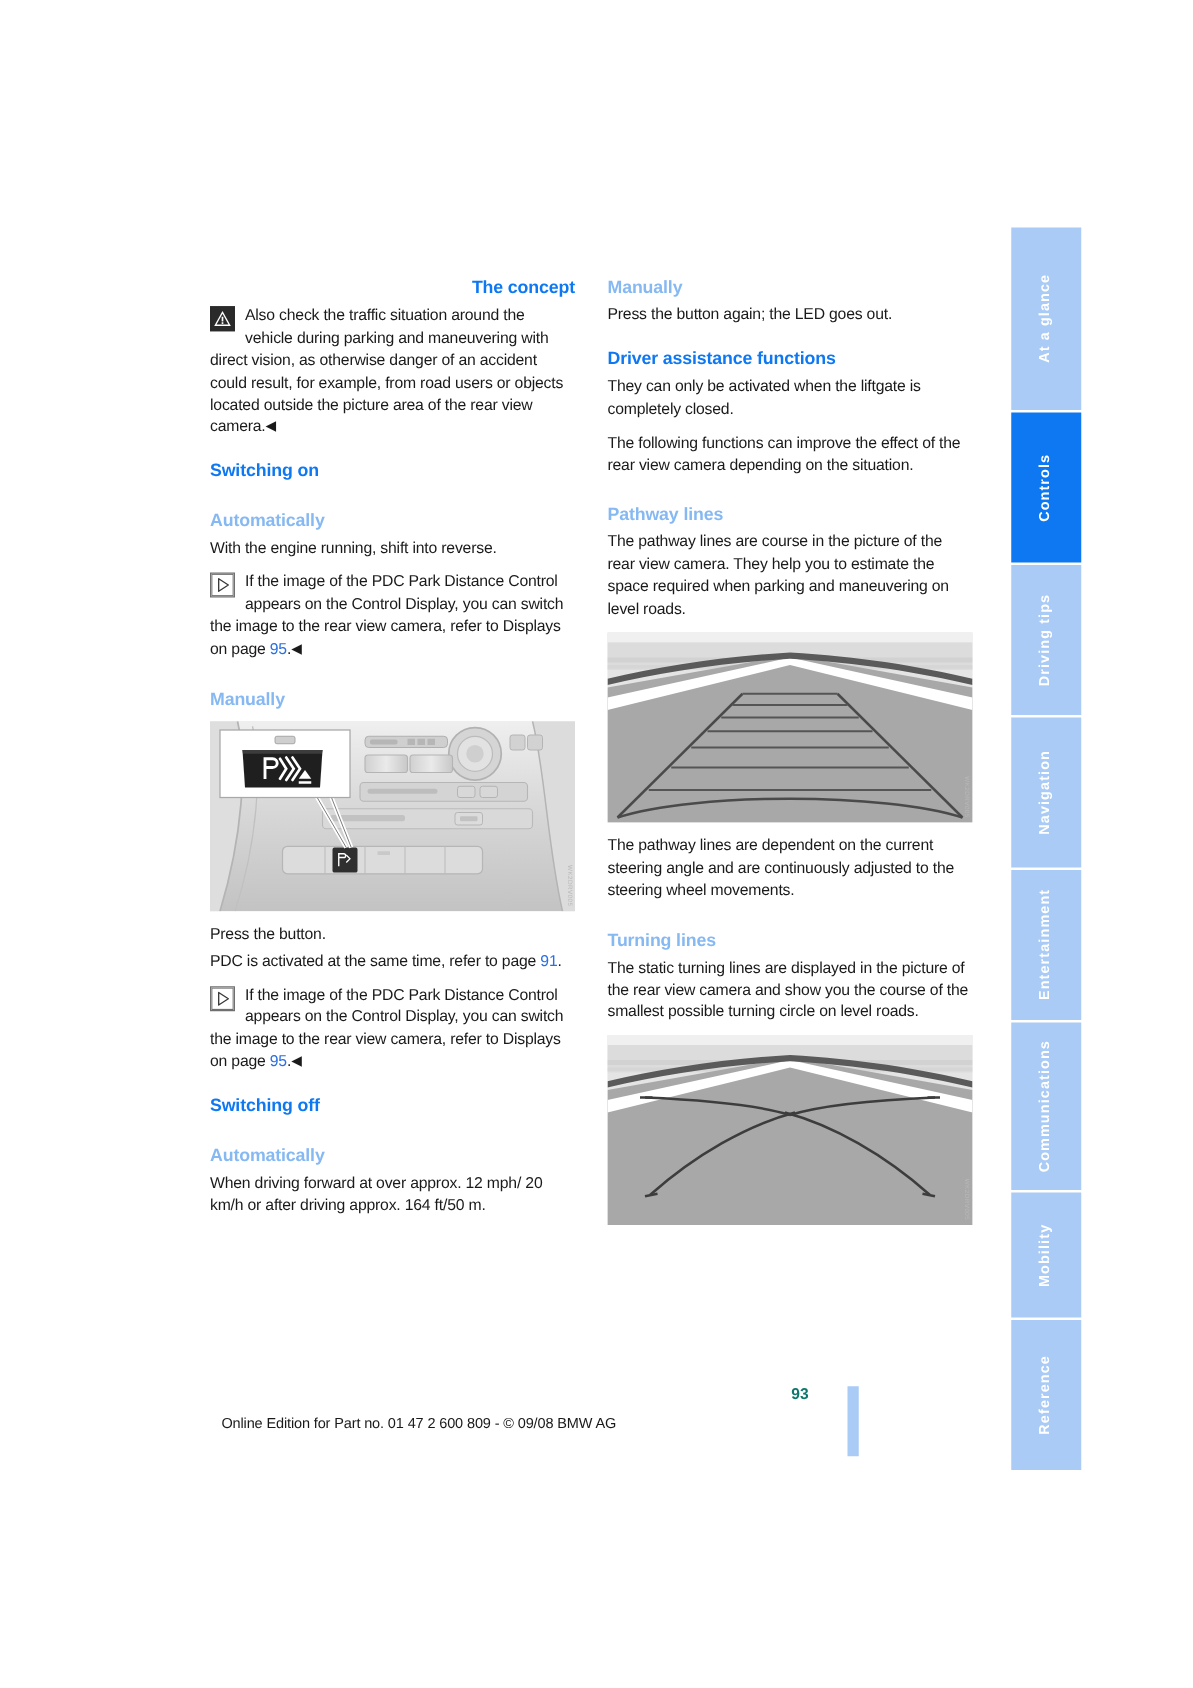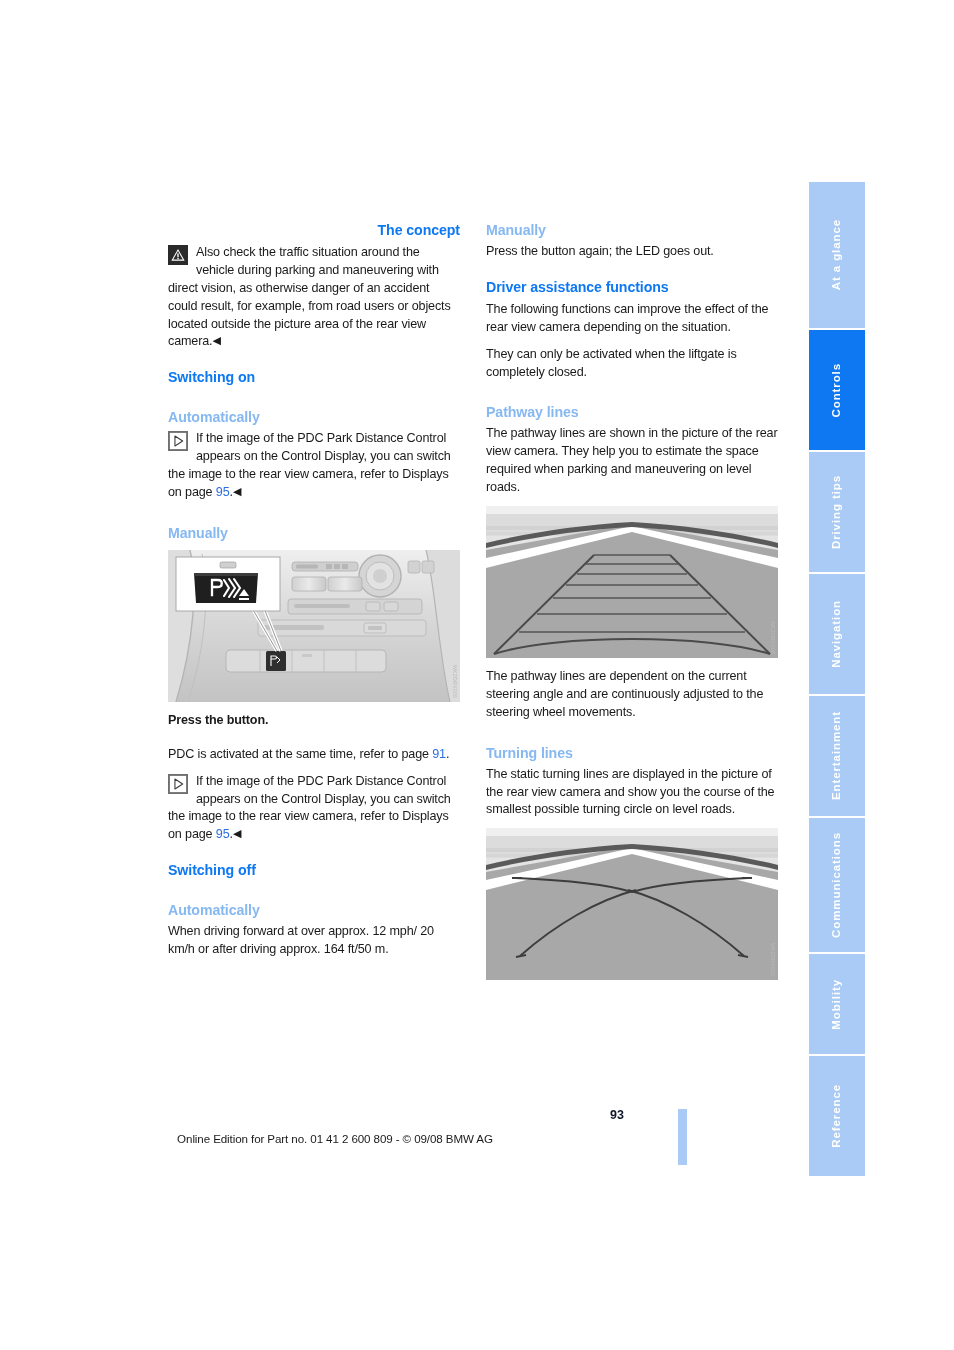"The following functions can improve" p.body { order: before "They can only be activated" -> after "They can only be activated" }
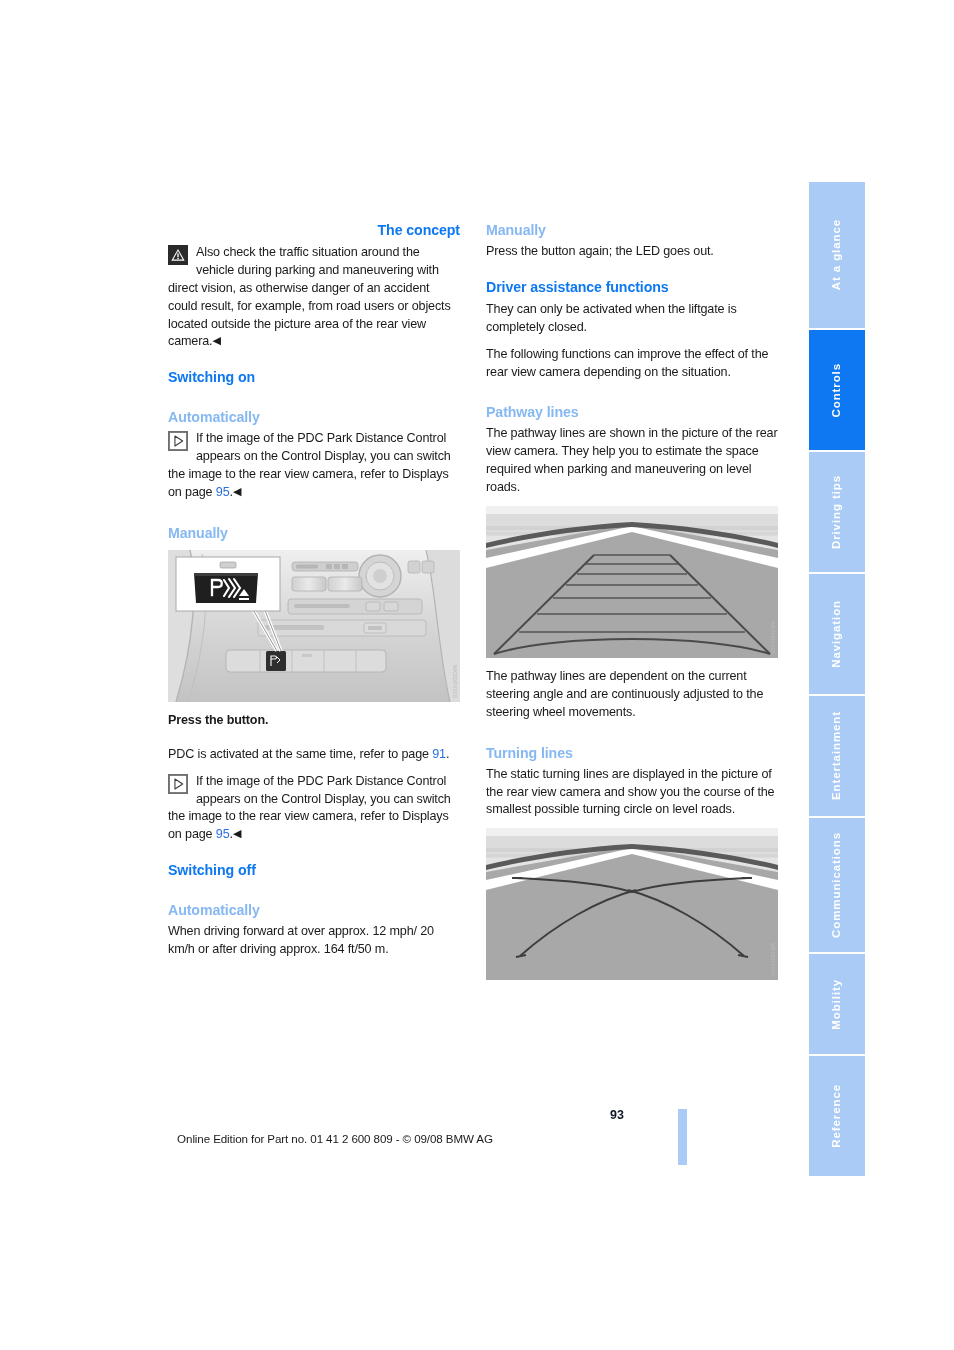"With the engine running, shift" p.body { html: none -> <p>With the engine running, shift into reverse.</p> }
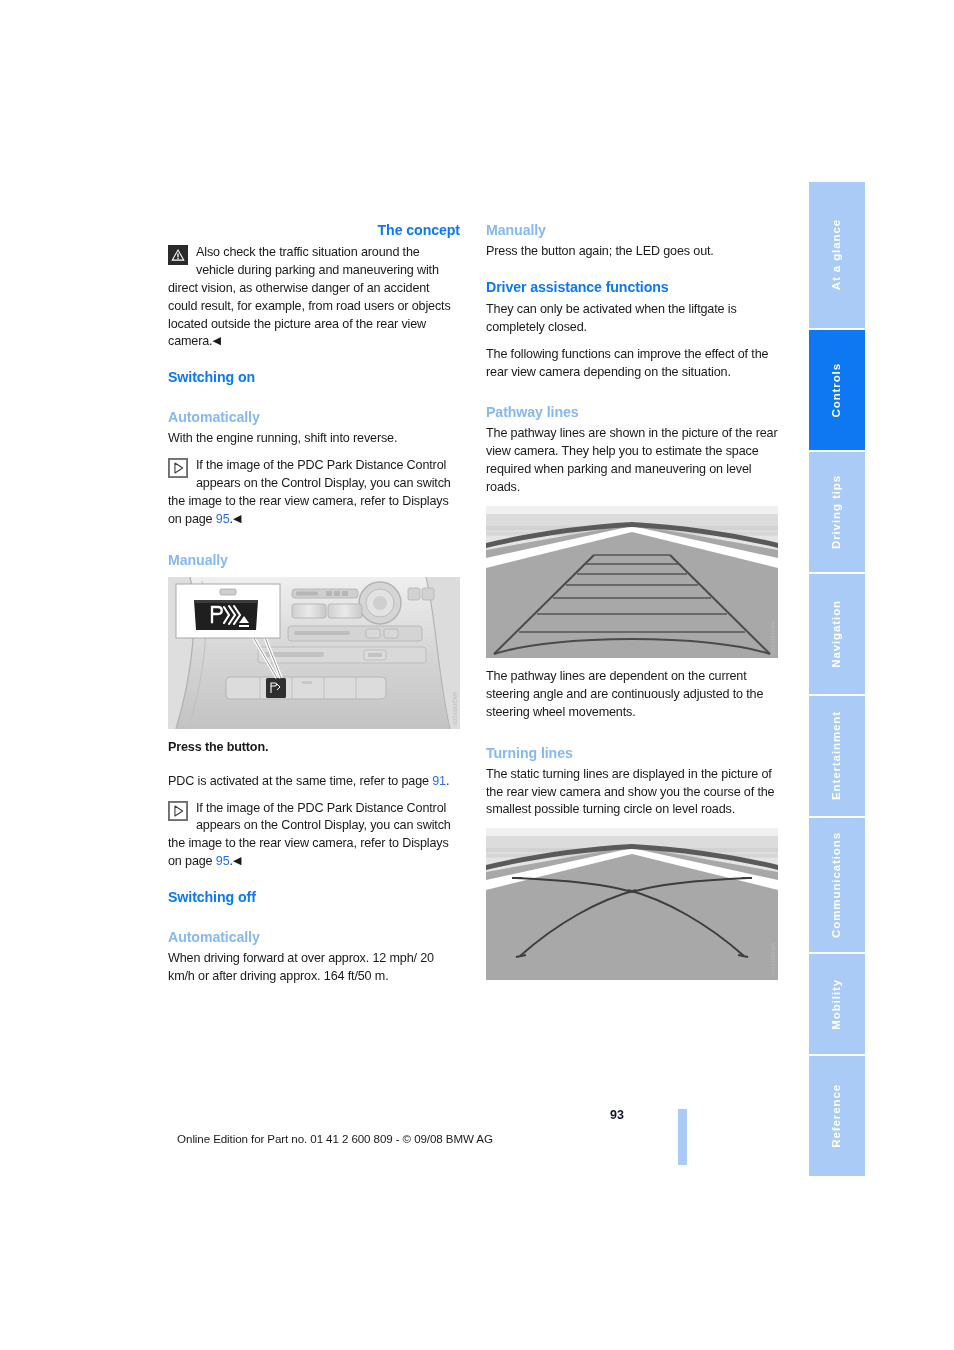"The pathway lines are shown" p.body { text: shown -> course }
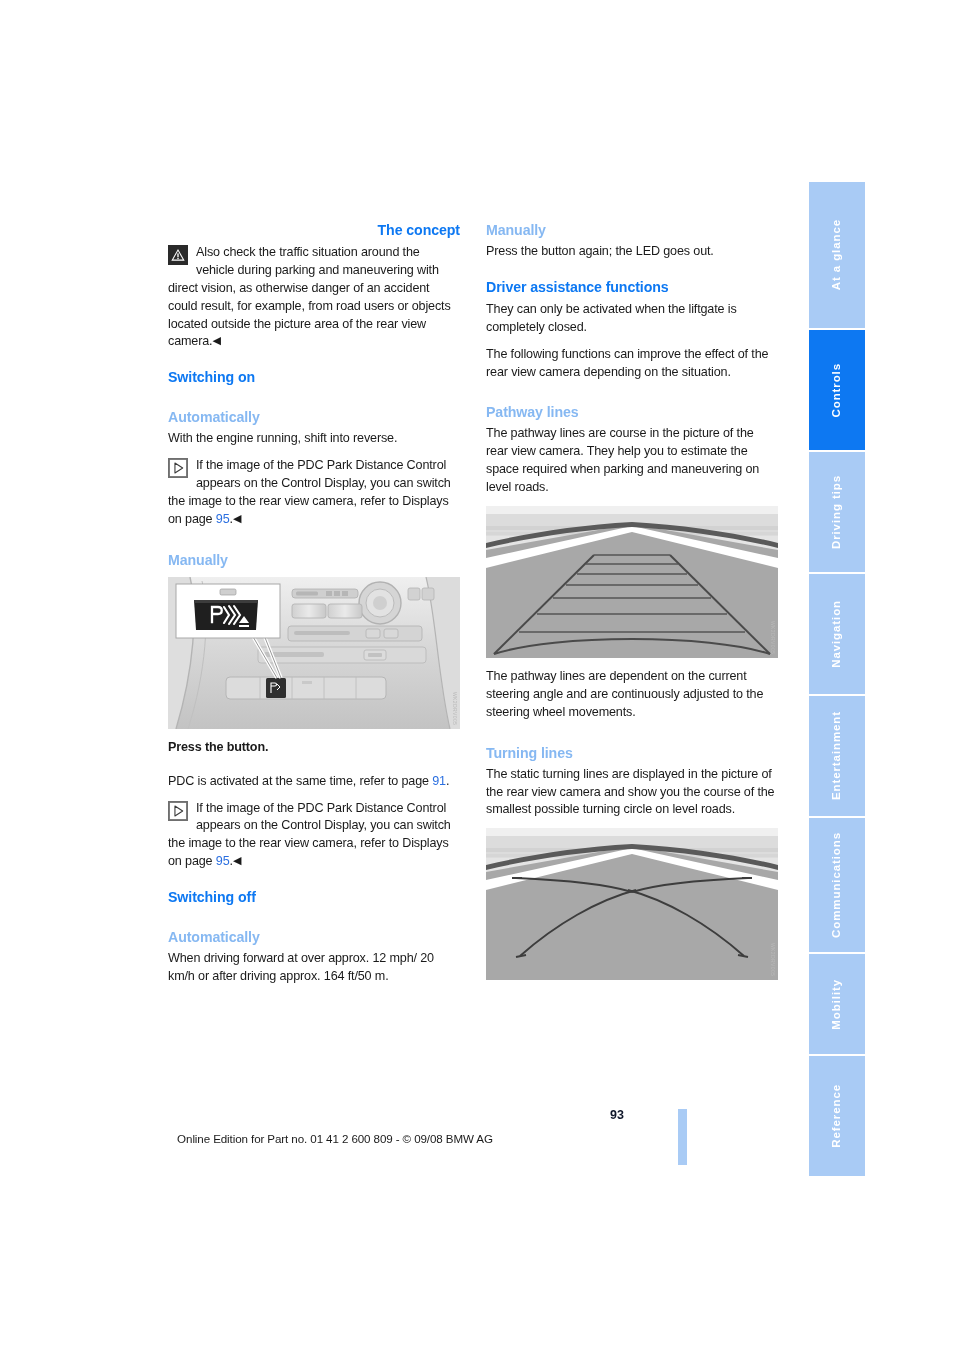"Press the button." p.body.tight { font-weight: bold -> none; margin-bottom: 16px -> 4px }
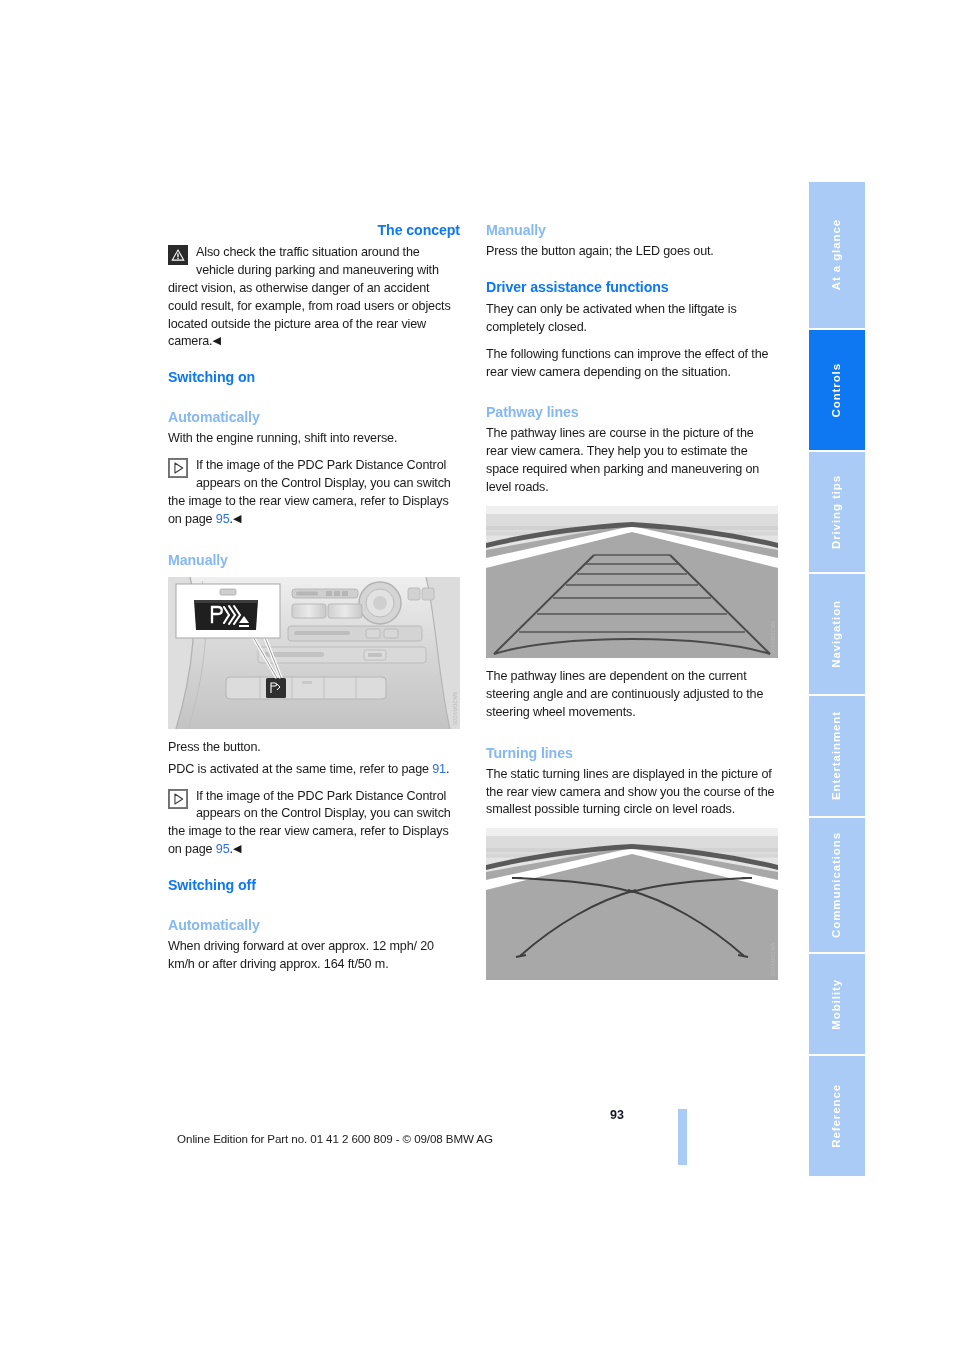"93" #page-number { color: #0f172a -> #0f766e; text-align: left -> center }
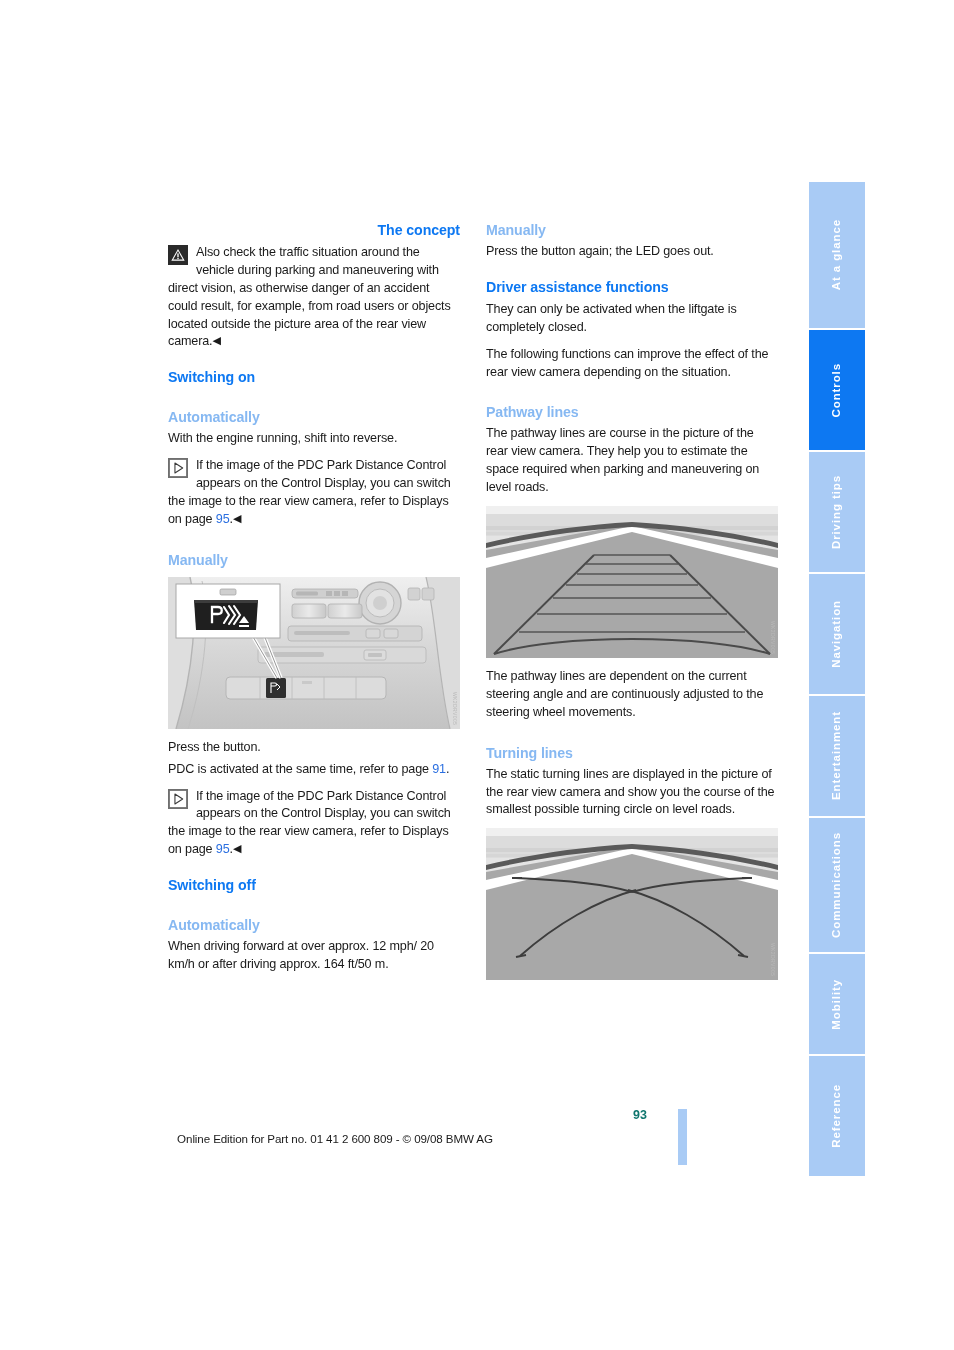"Online Edition for Part no." div { text: 41 -> 47 }
